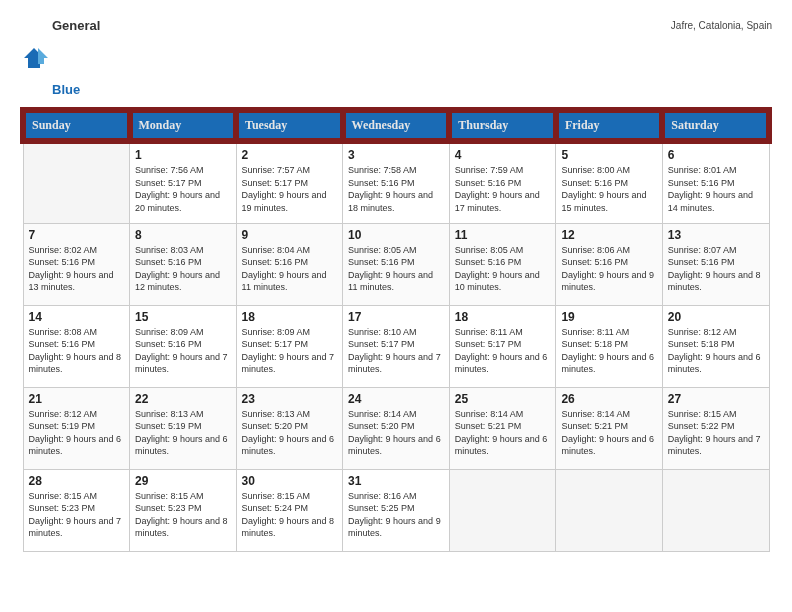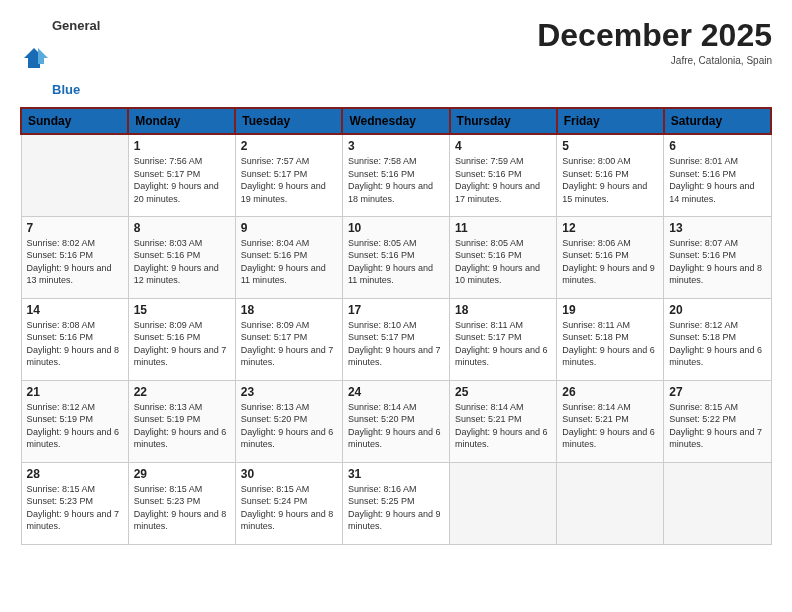"December 2025" div.month-title { html: <div>December 2025</div> -> none }
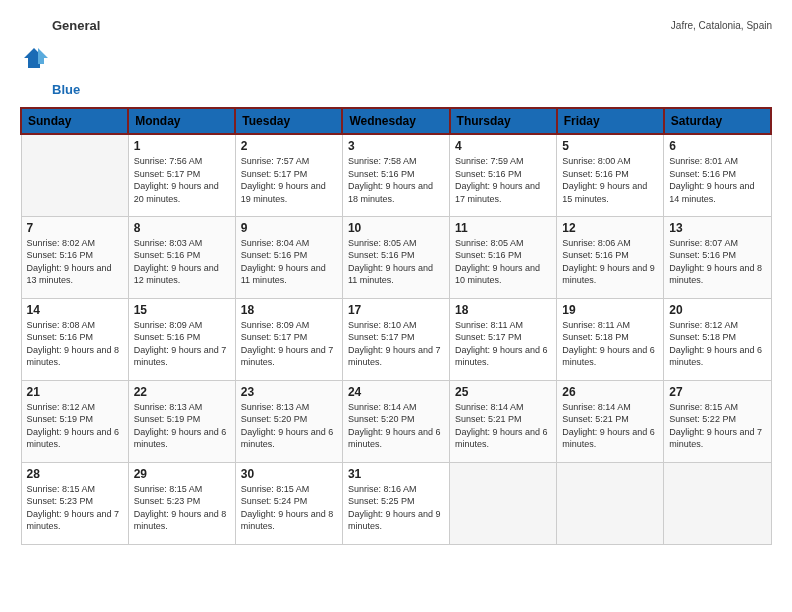"Sunday" .calendar th { border: 2px solid #7f1d1d -> 6px solid #7f1d1d; color: #000000 -> #e5e5e5; font-family: none -> Liberation Serif, serif }
